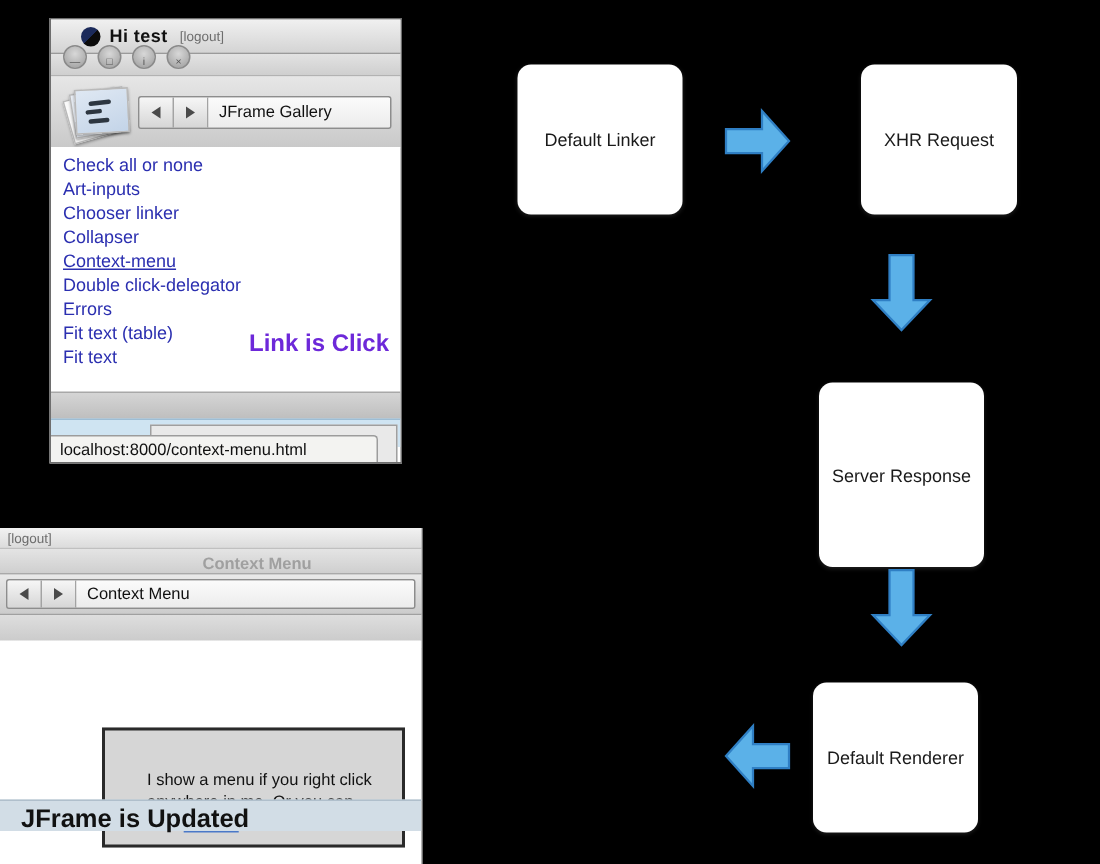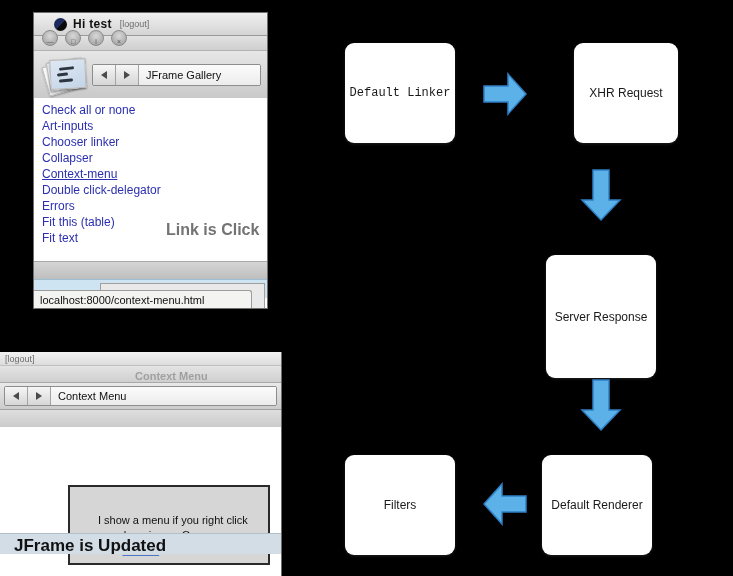"Default Linker" #node-linker { font-family: Liberation Mono, monospace -> none }
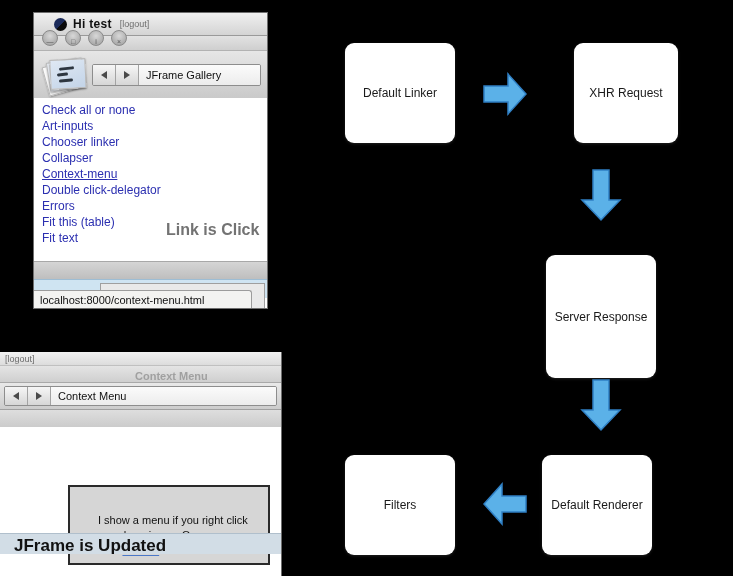"Fit this (table)" li { text: this -> text }
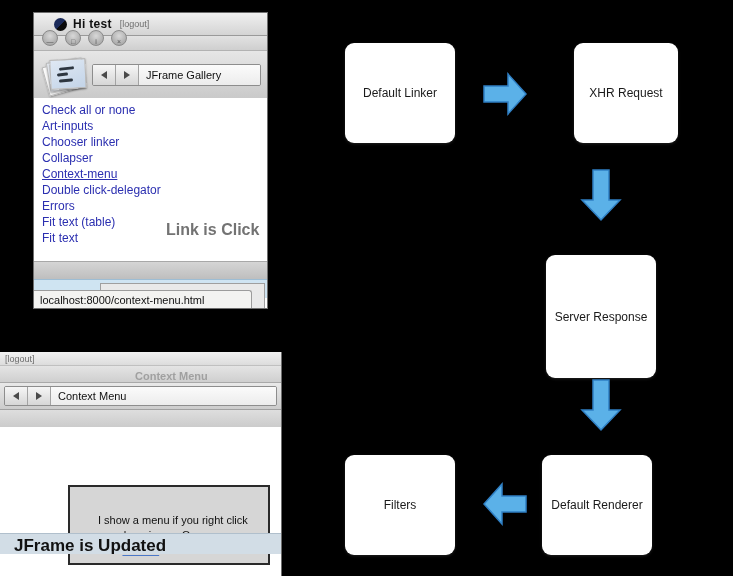"Link is Click" .big-label { color: #737373 -> #6d28d9 }
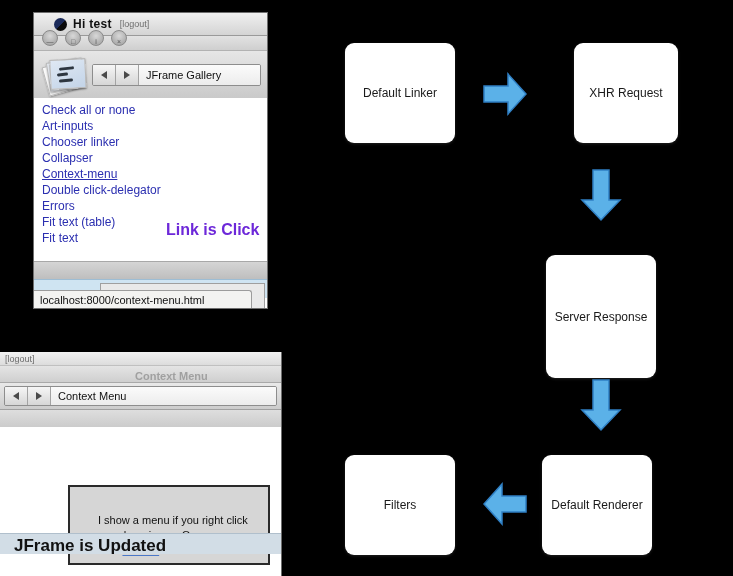"Filters" div.flow-node { html: <div> <span>Filters</span> </div> -> none }
